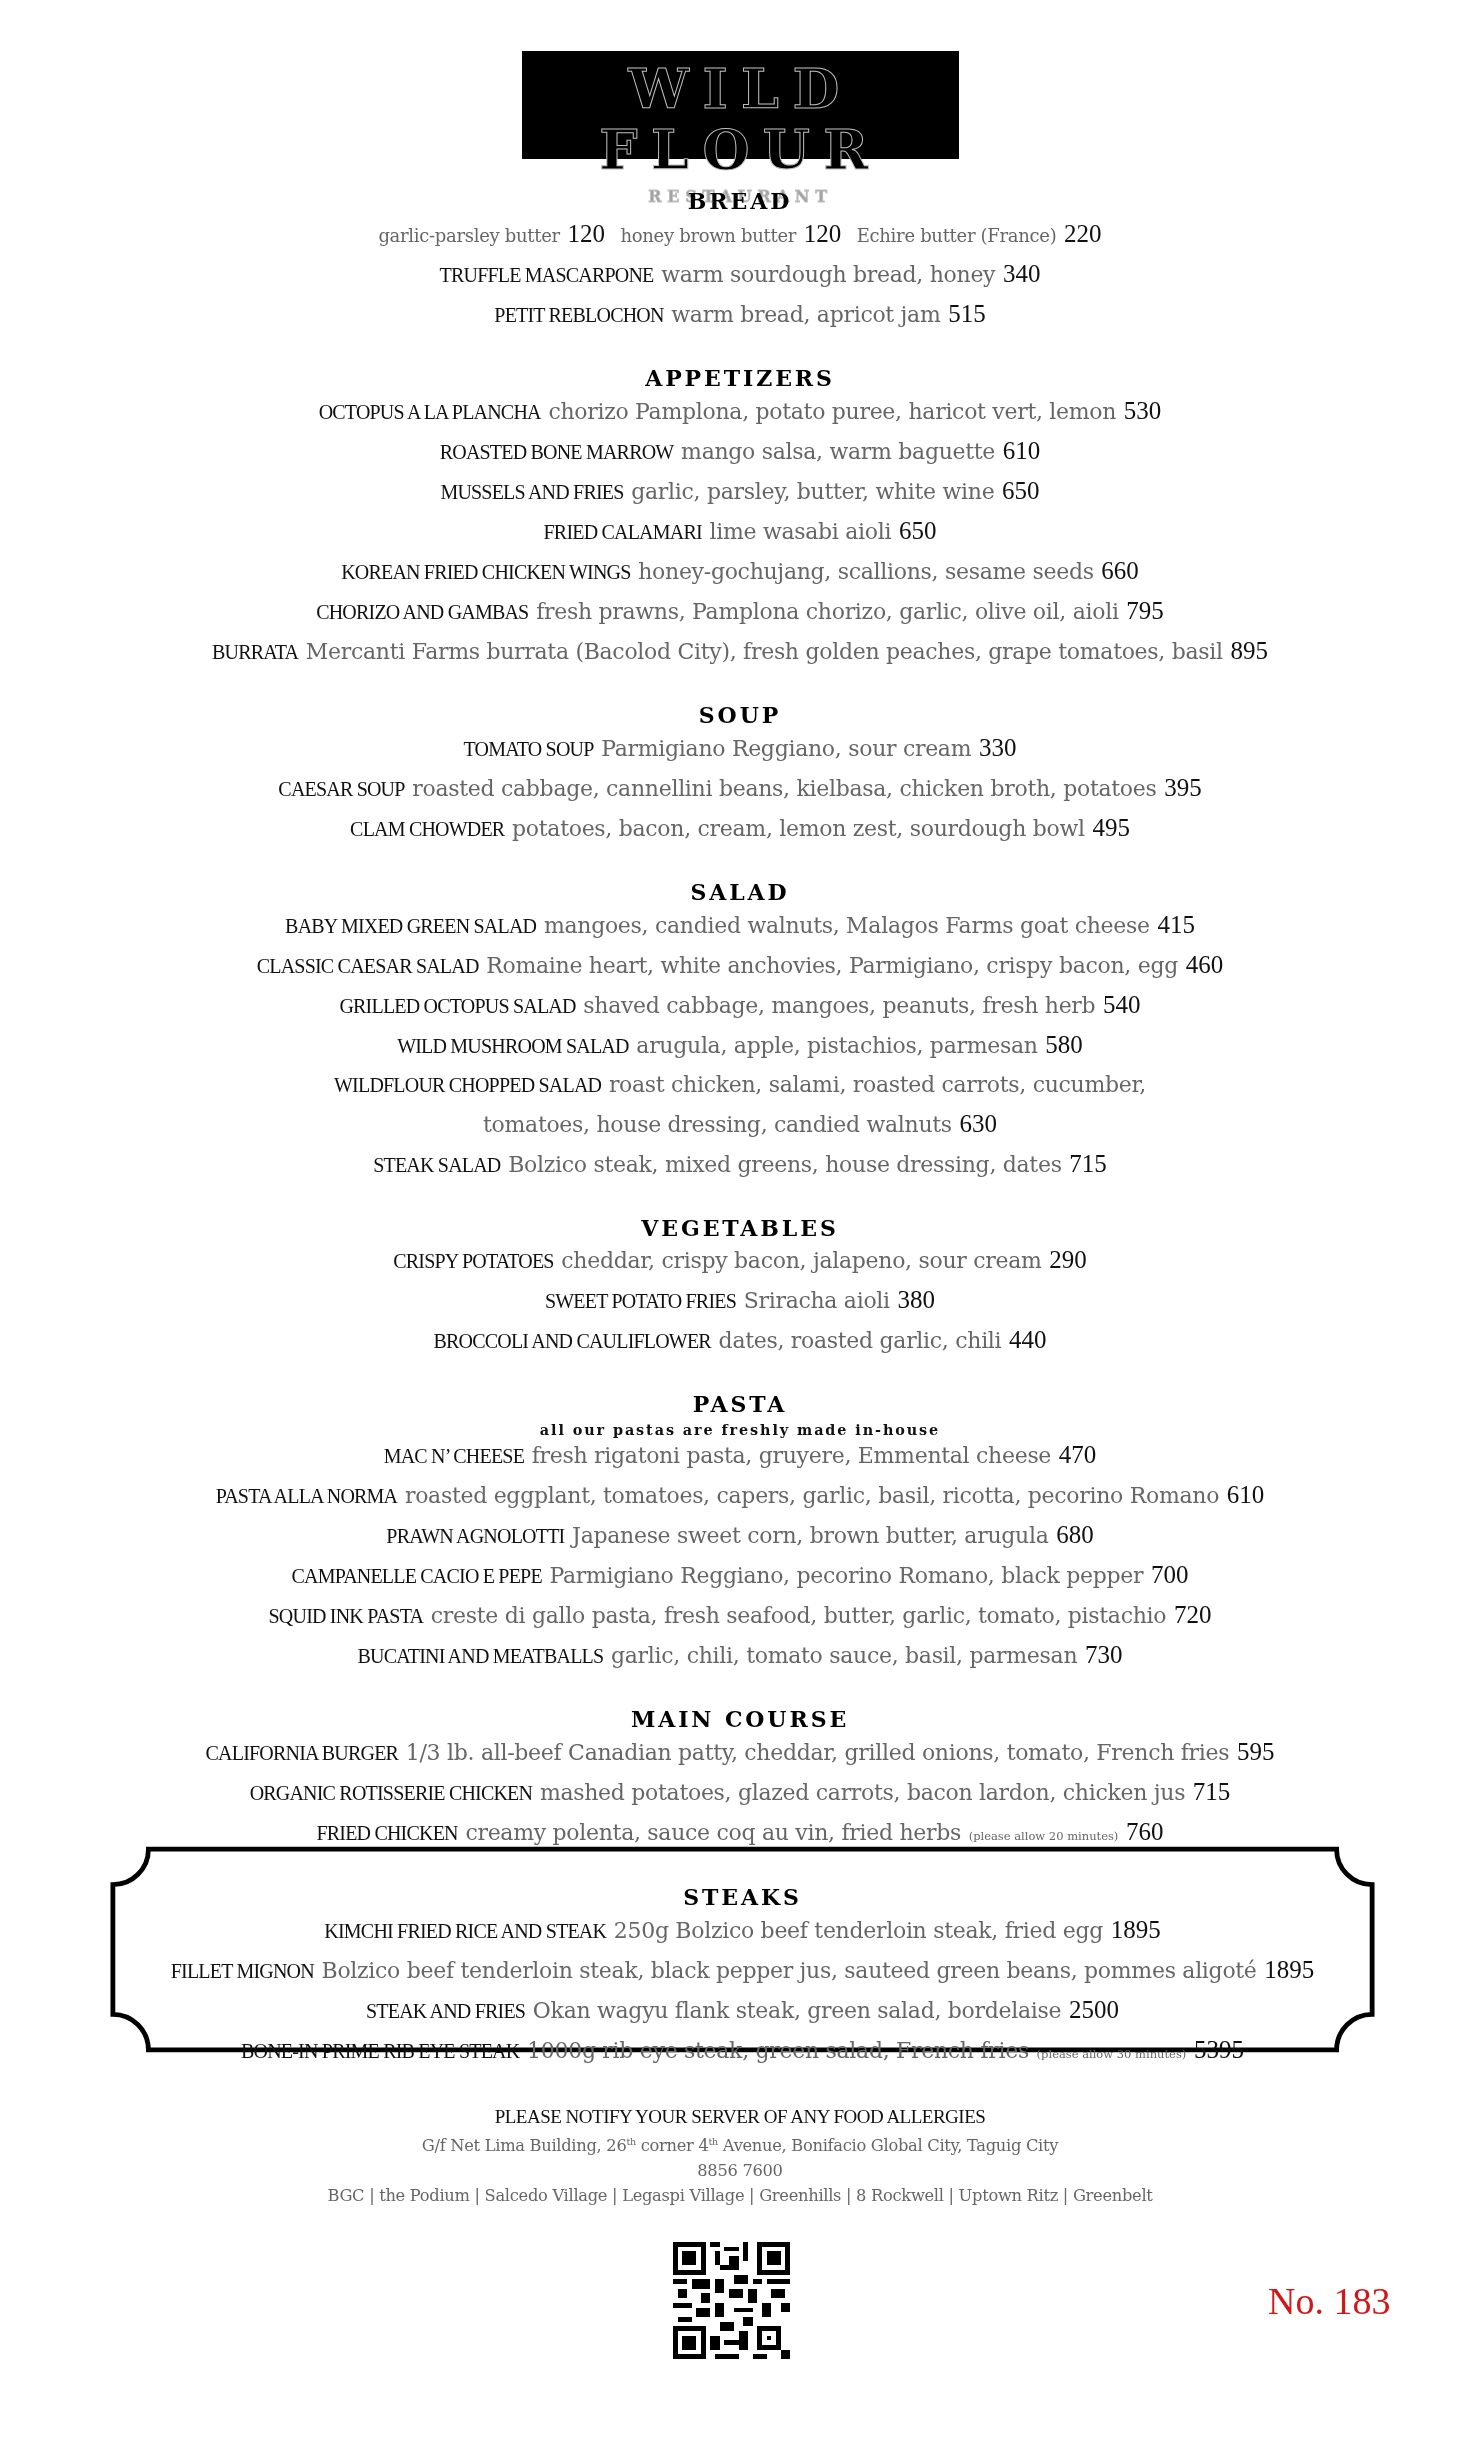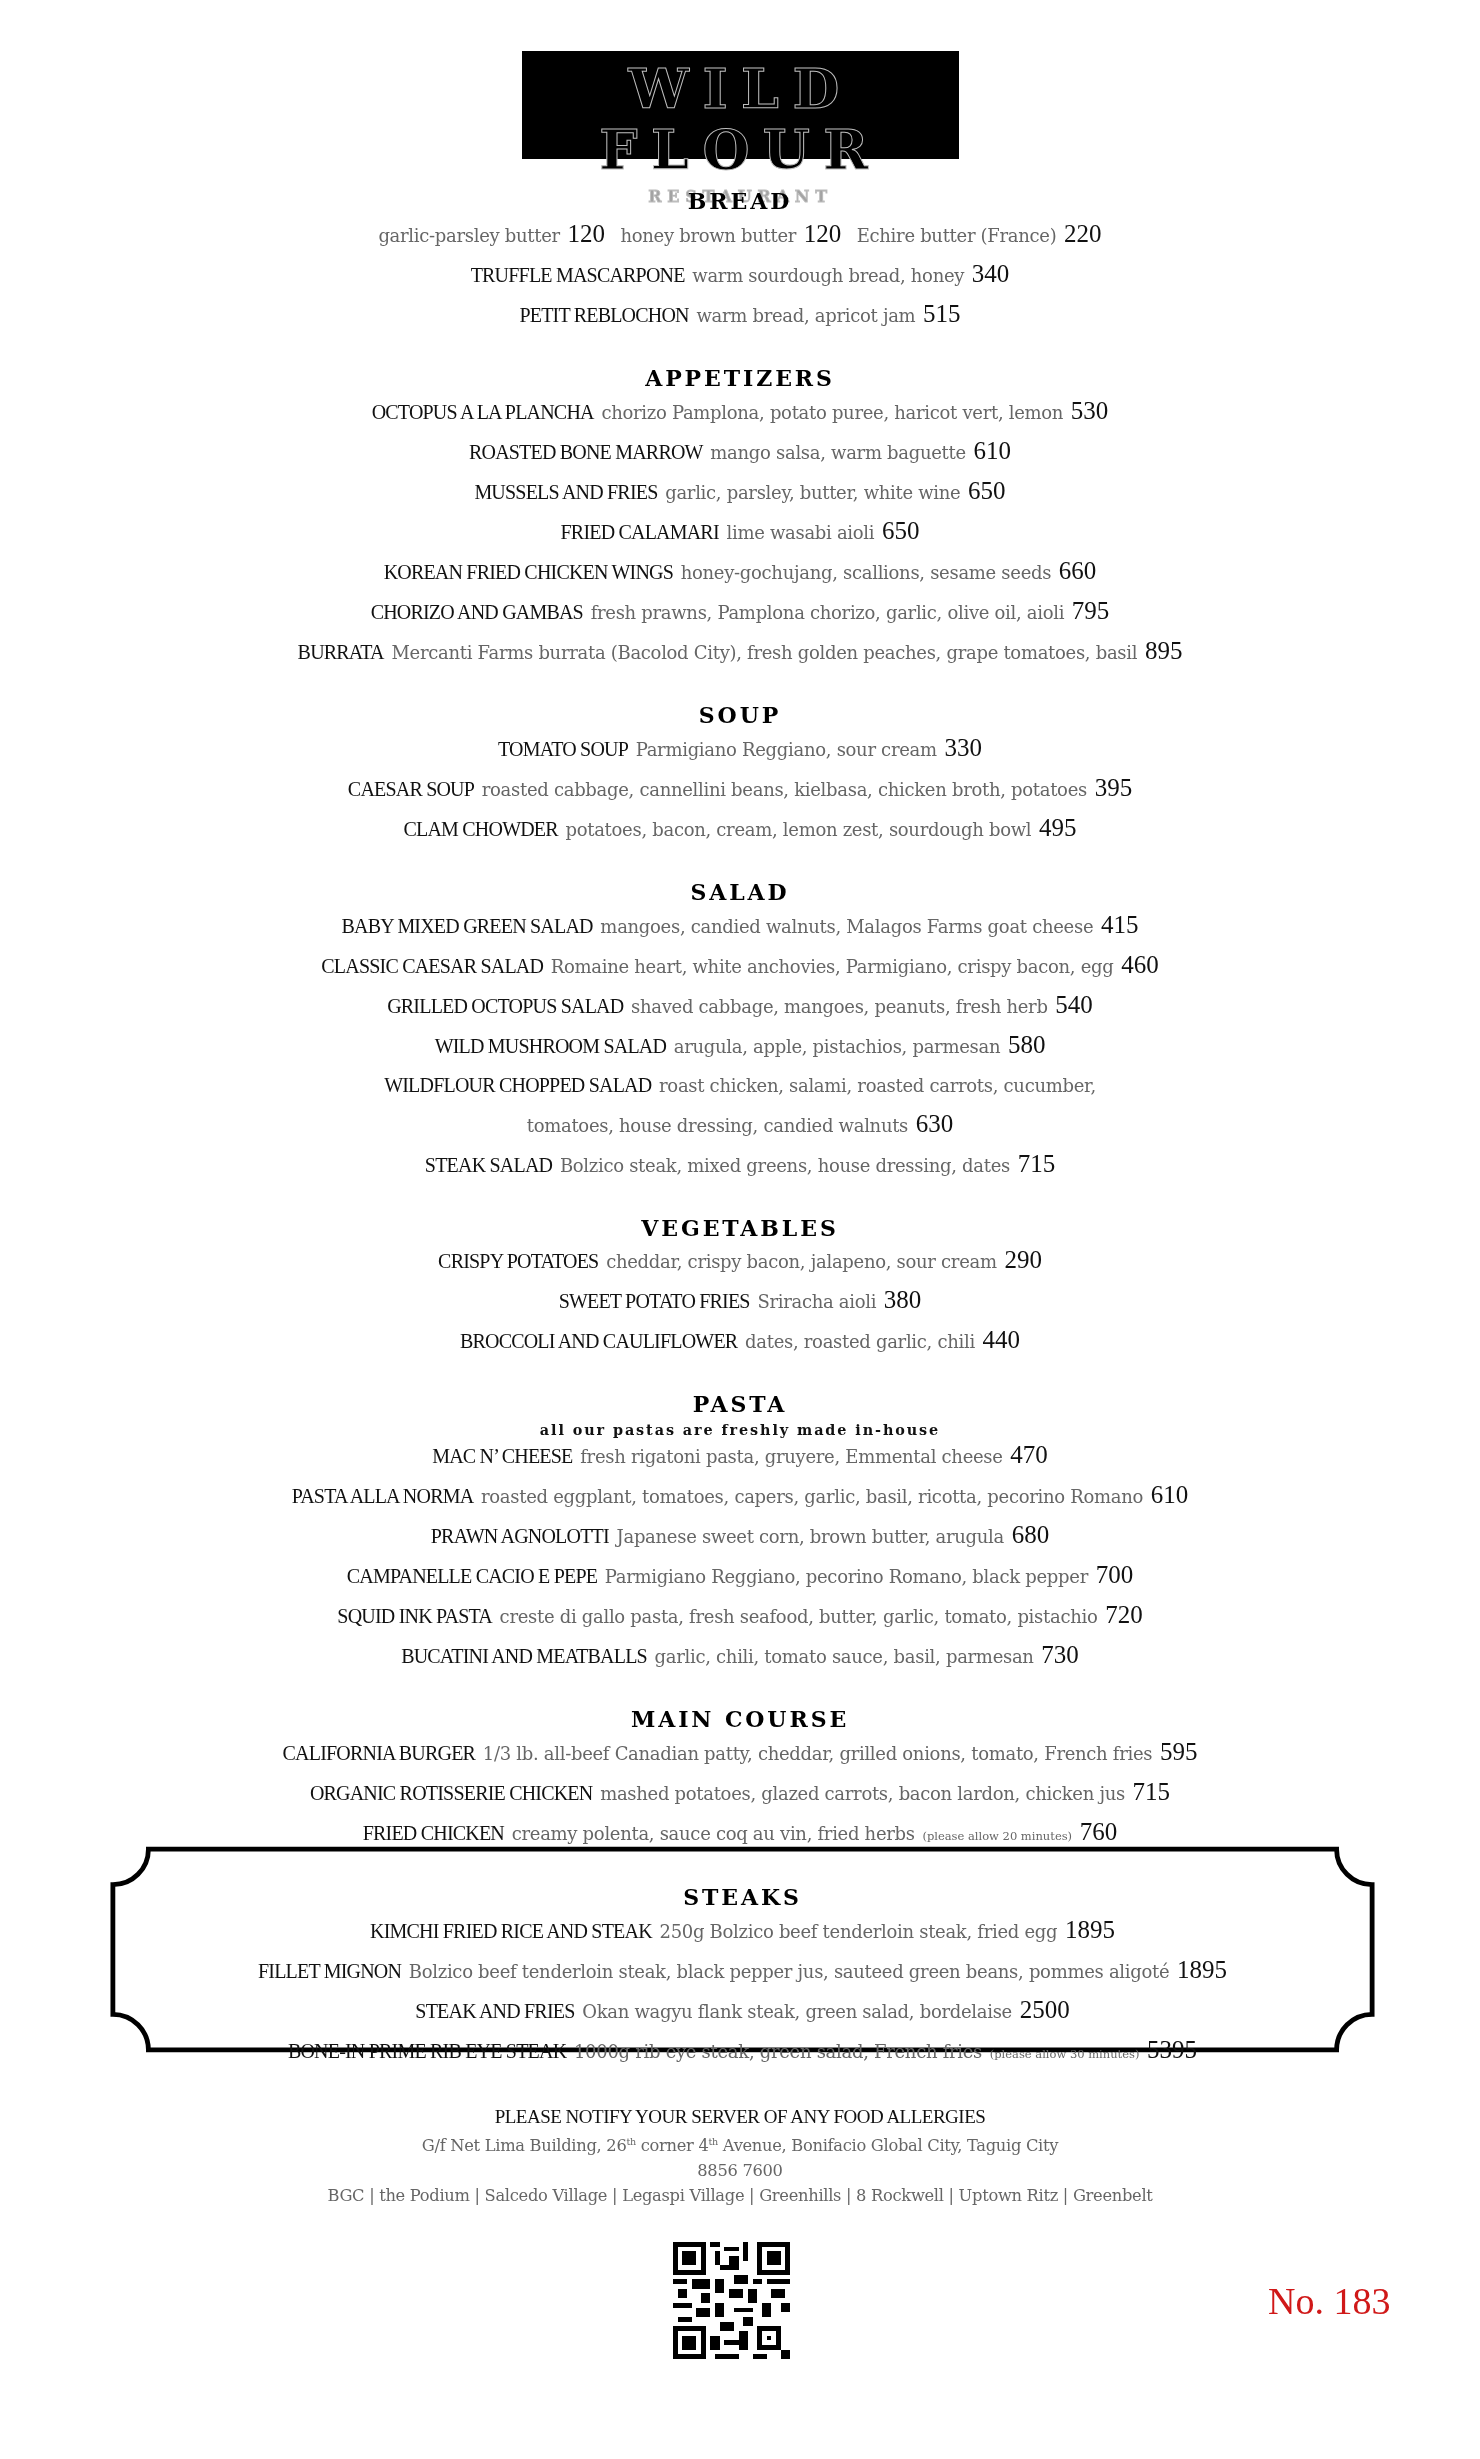"warm sourdough bread, honey" .item .desc { font-size: 18px -> 22px }
